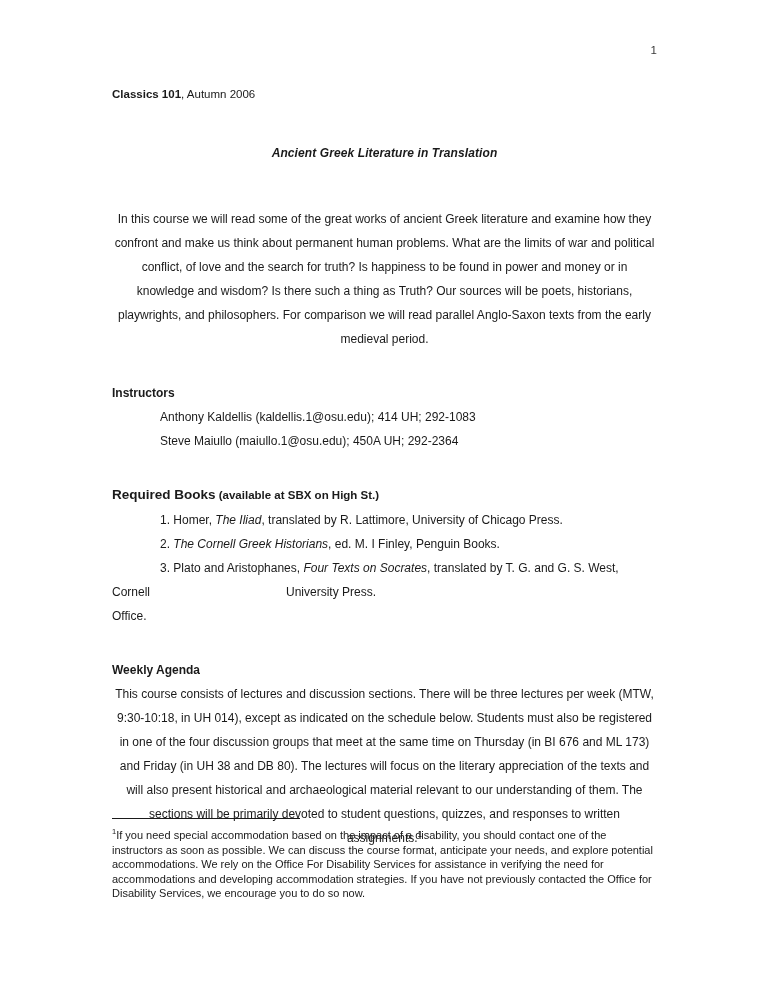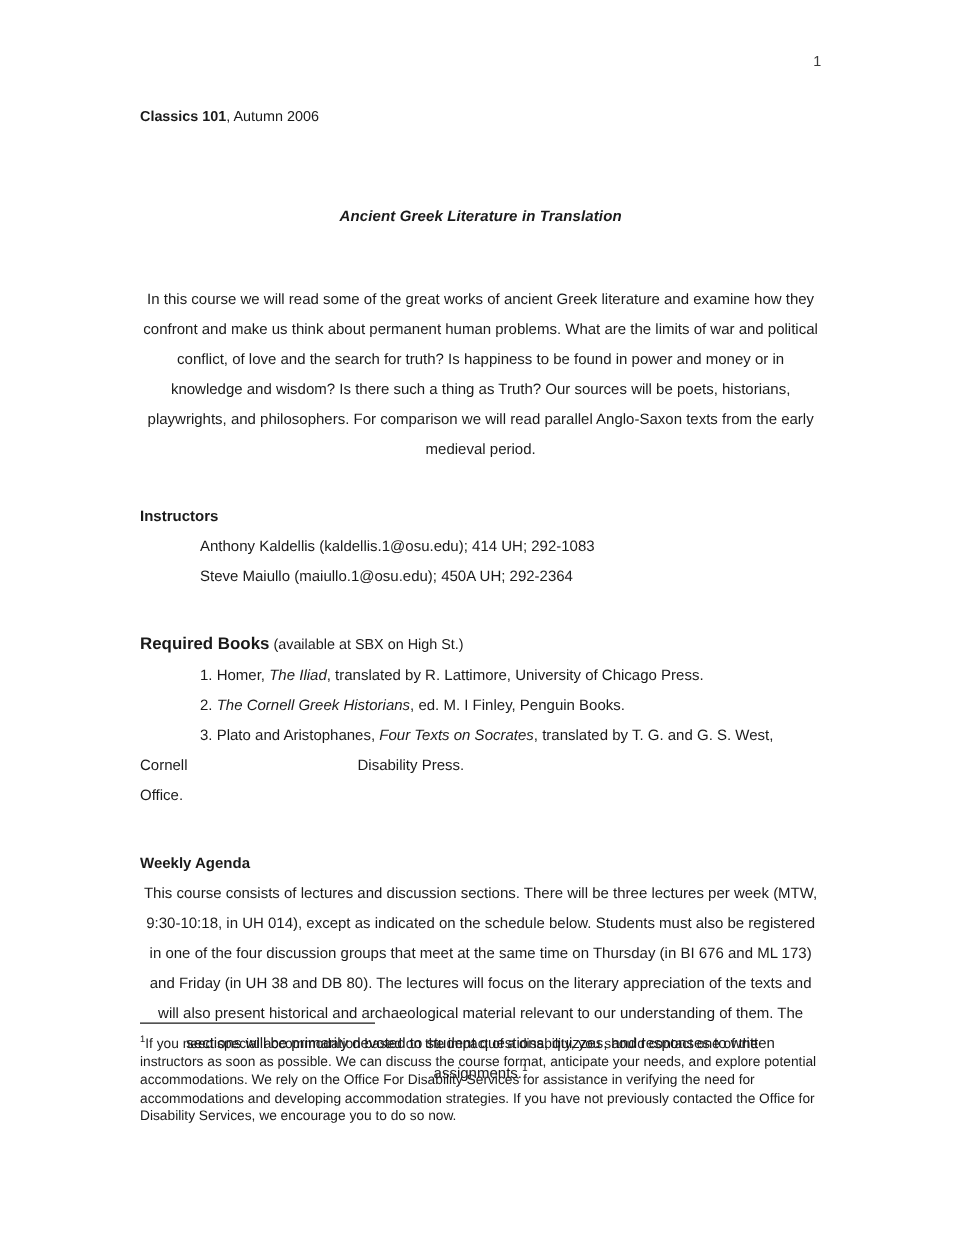"Classics 101, Autumn 2006" .courseline { margin: 0 0 64px 0 -> 0 0 44px 0 }
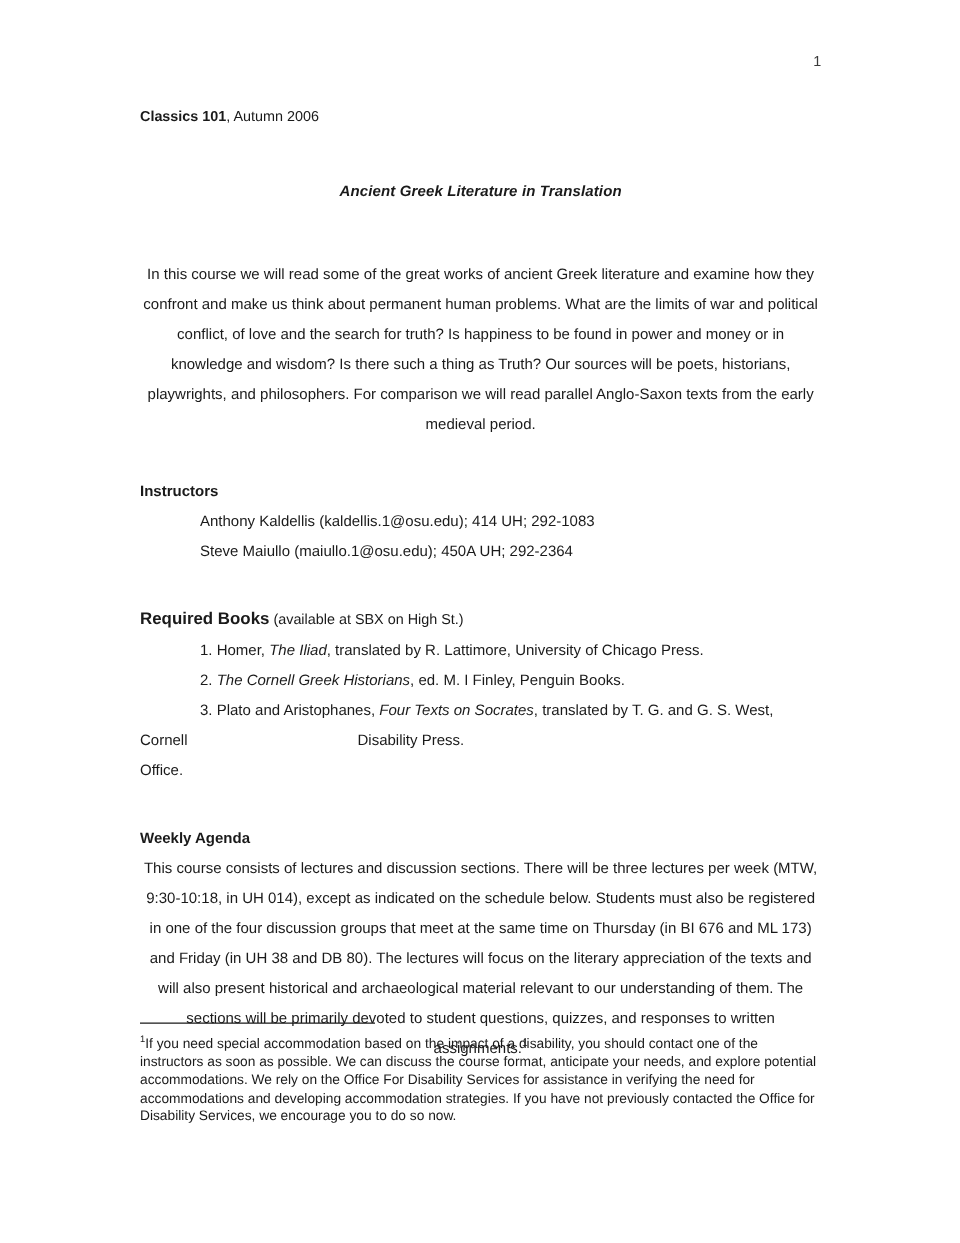"(available at SBX on High" .heading-lg .sub { font-weight: normal -> bold }
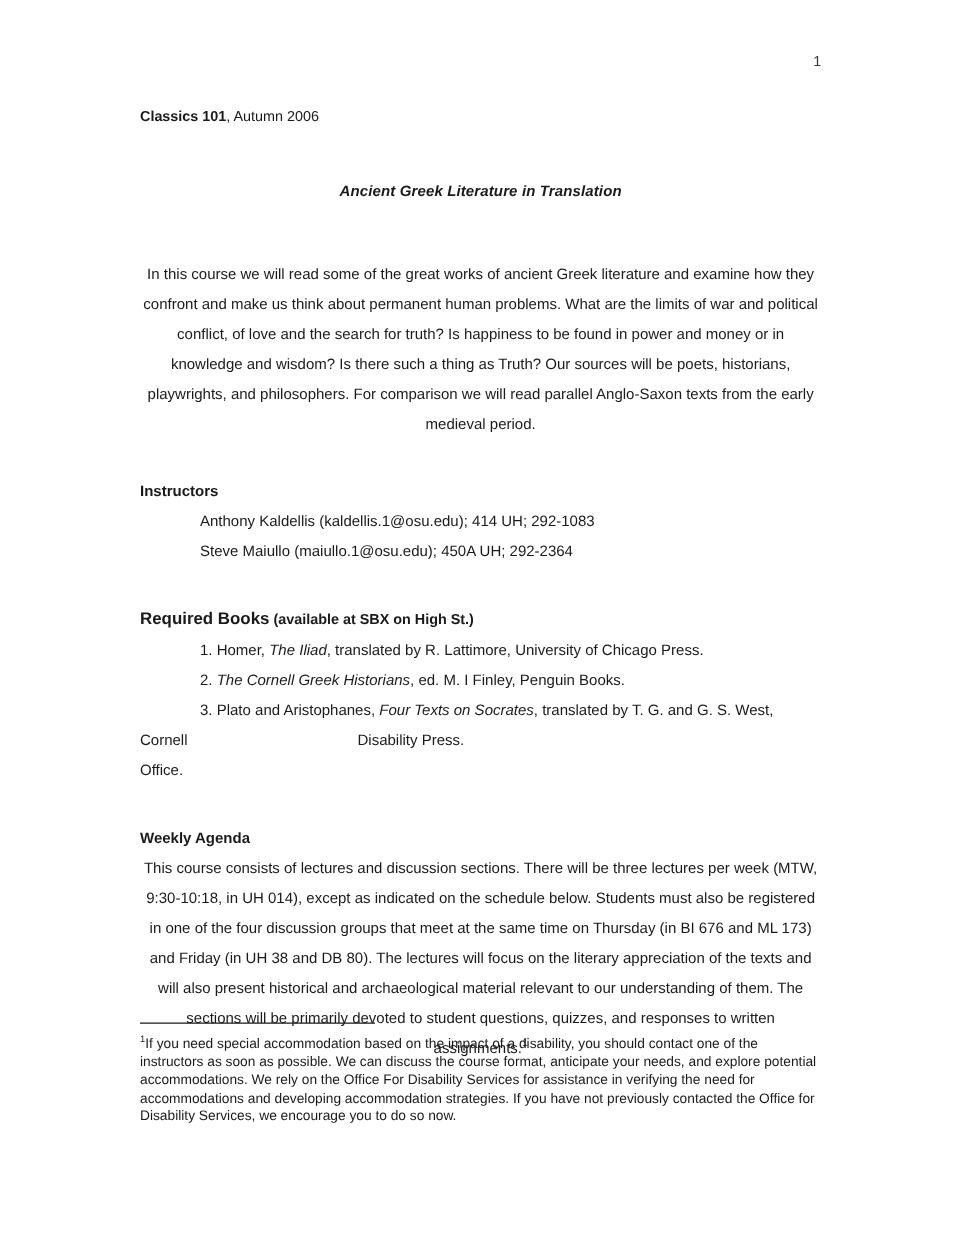"Disability Press." span { text: Disability -> University }
